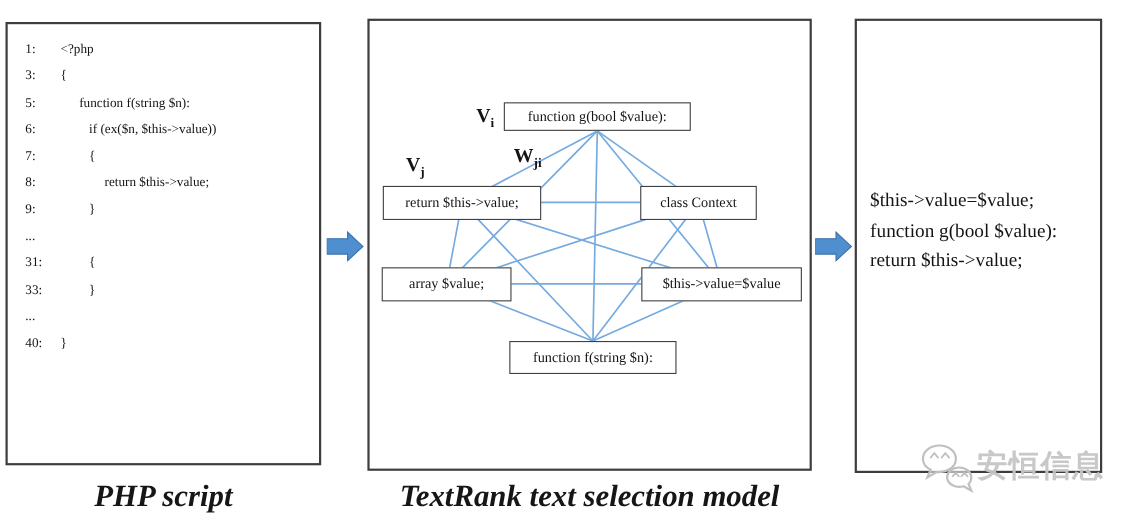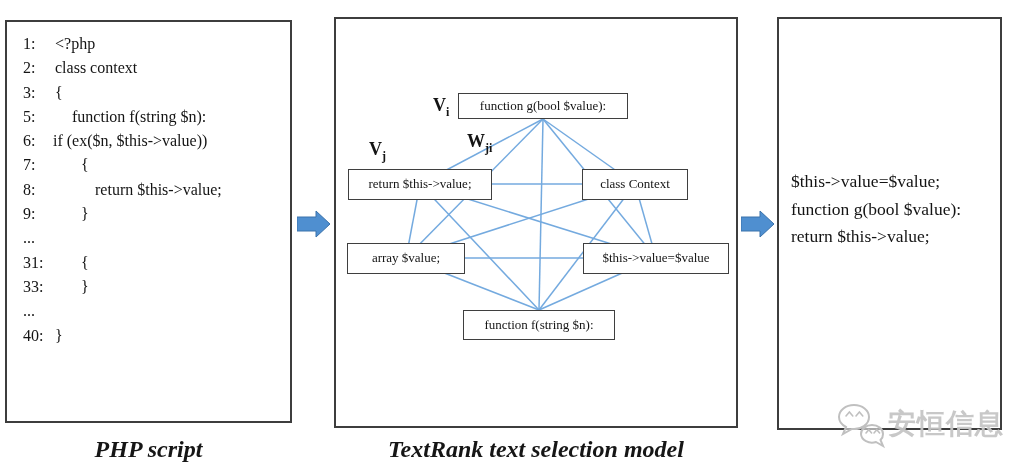"1: <?php" .code-lines { font-size: 16px -> 12px }
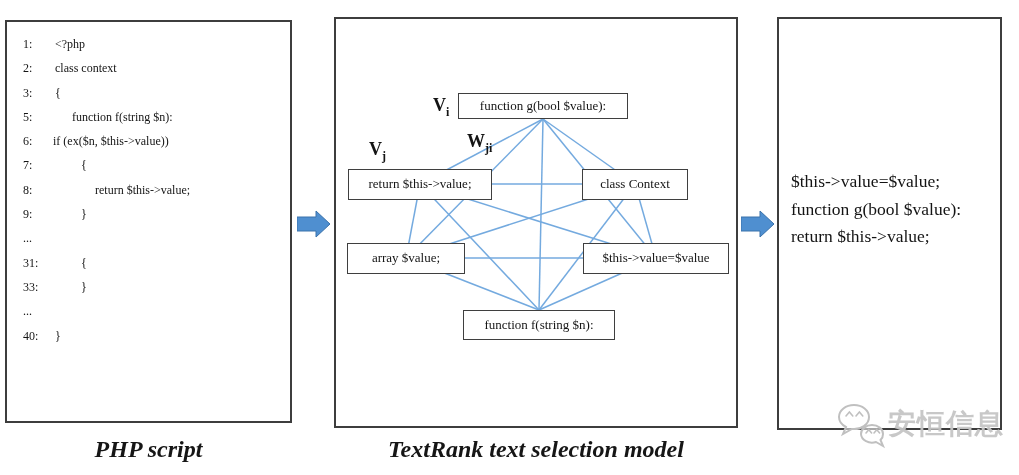"2: class context" div.code-line { html: <div><span>2:</span><span>class context</span></div> -> none }
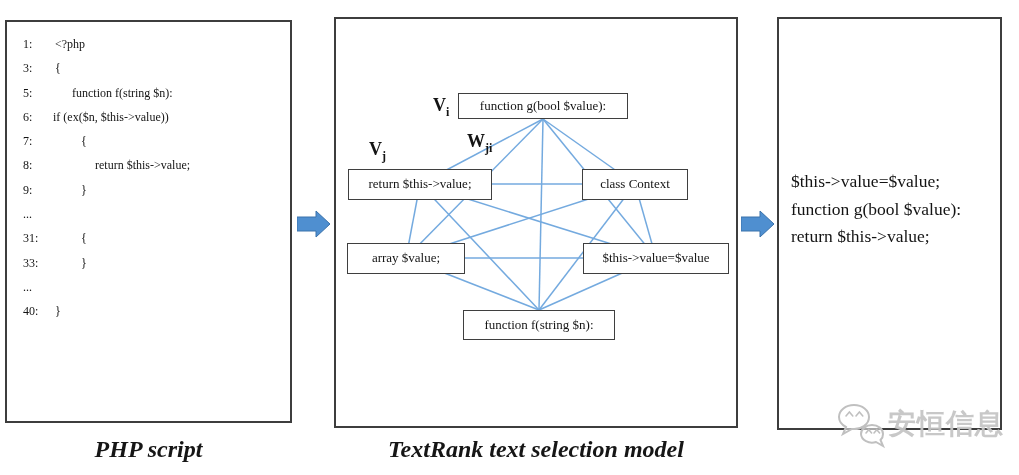"if (ex($n, $this->value))" span { margin-left: none -> 28px }
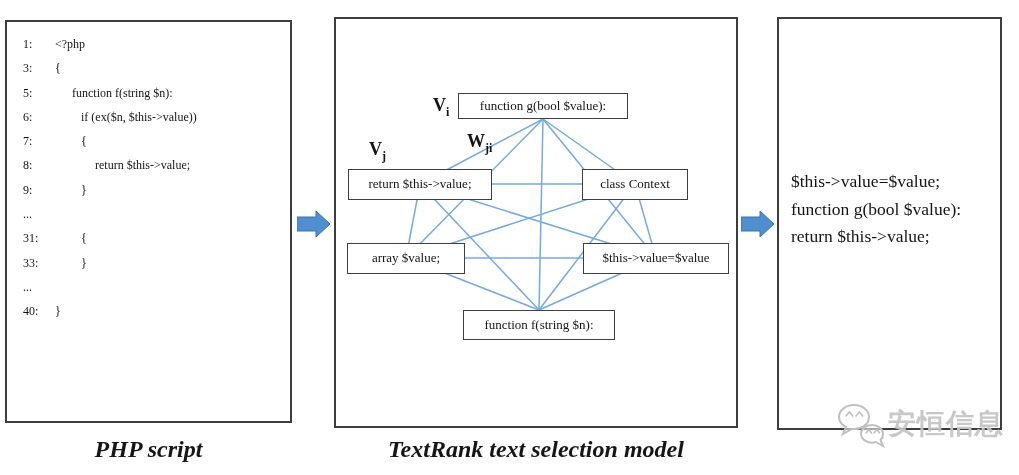"PHP script" .caption { font-size: 24px -> 28px }
